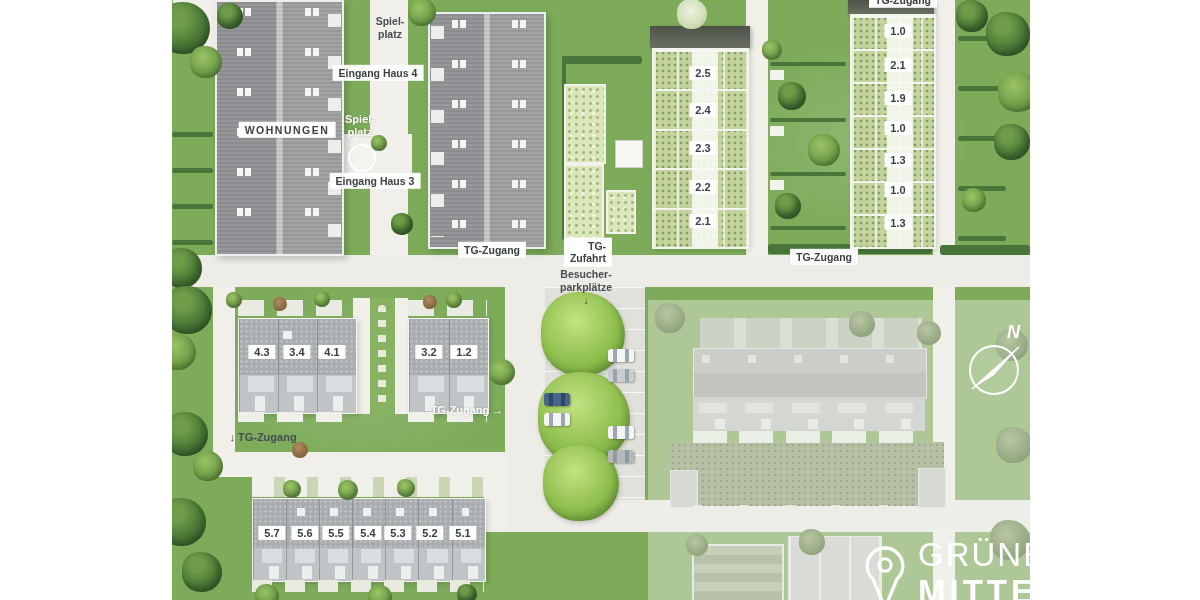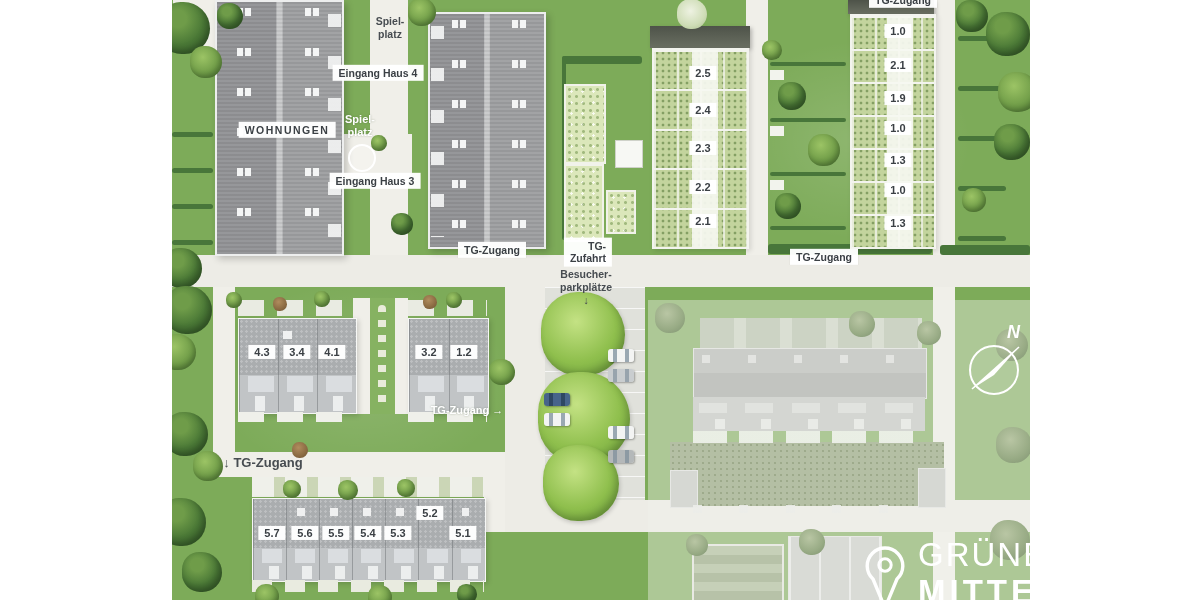"↓ TG-Zugang" div.dtext { font-size: 13px -> 11px; top: 463px -> 438px }
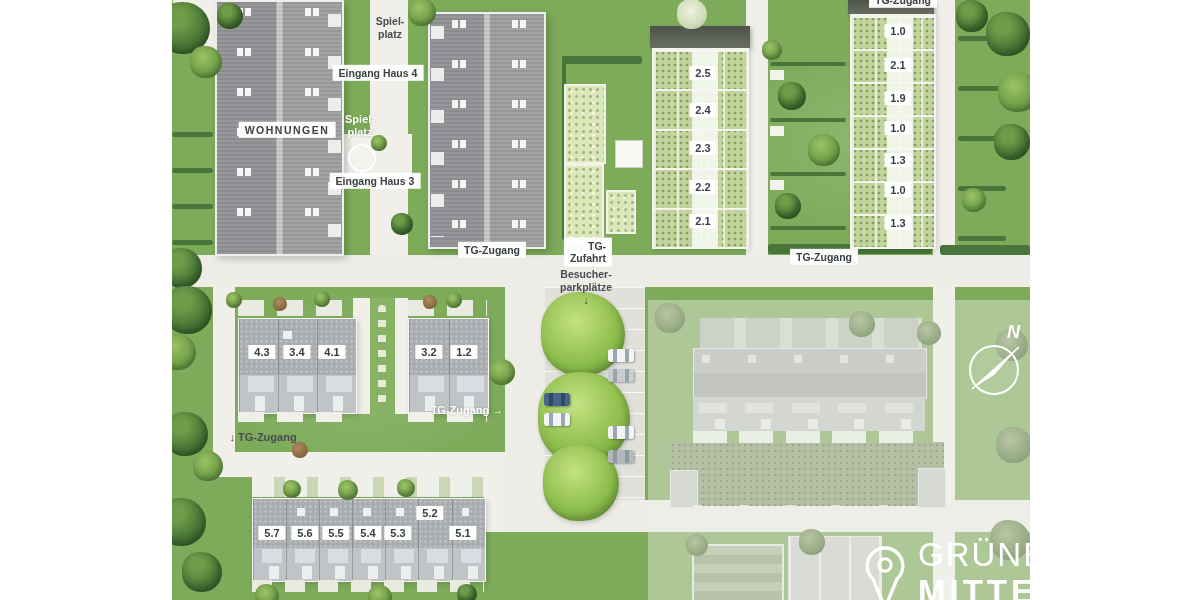"5.2" div.unit { top: 513px -> 533px }
